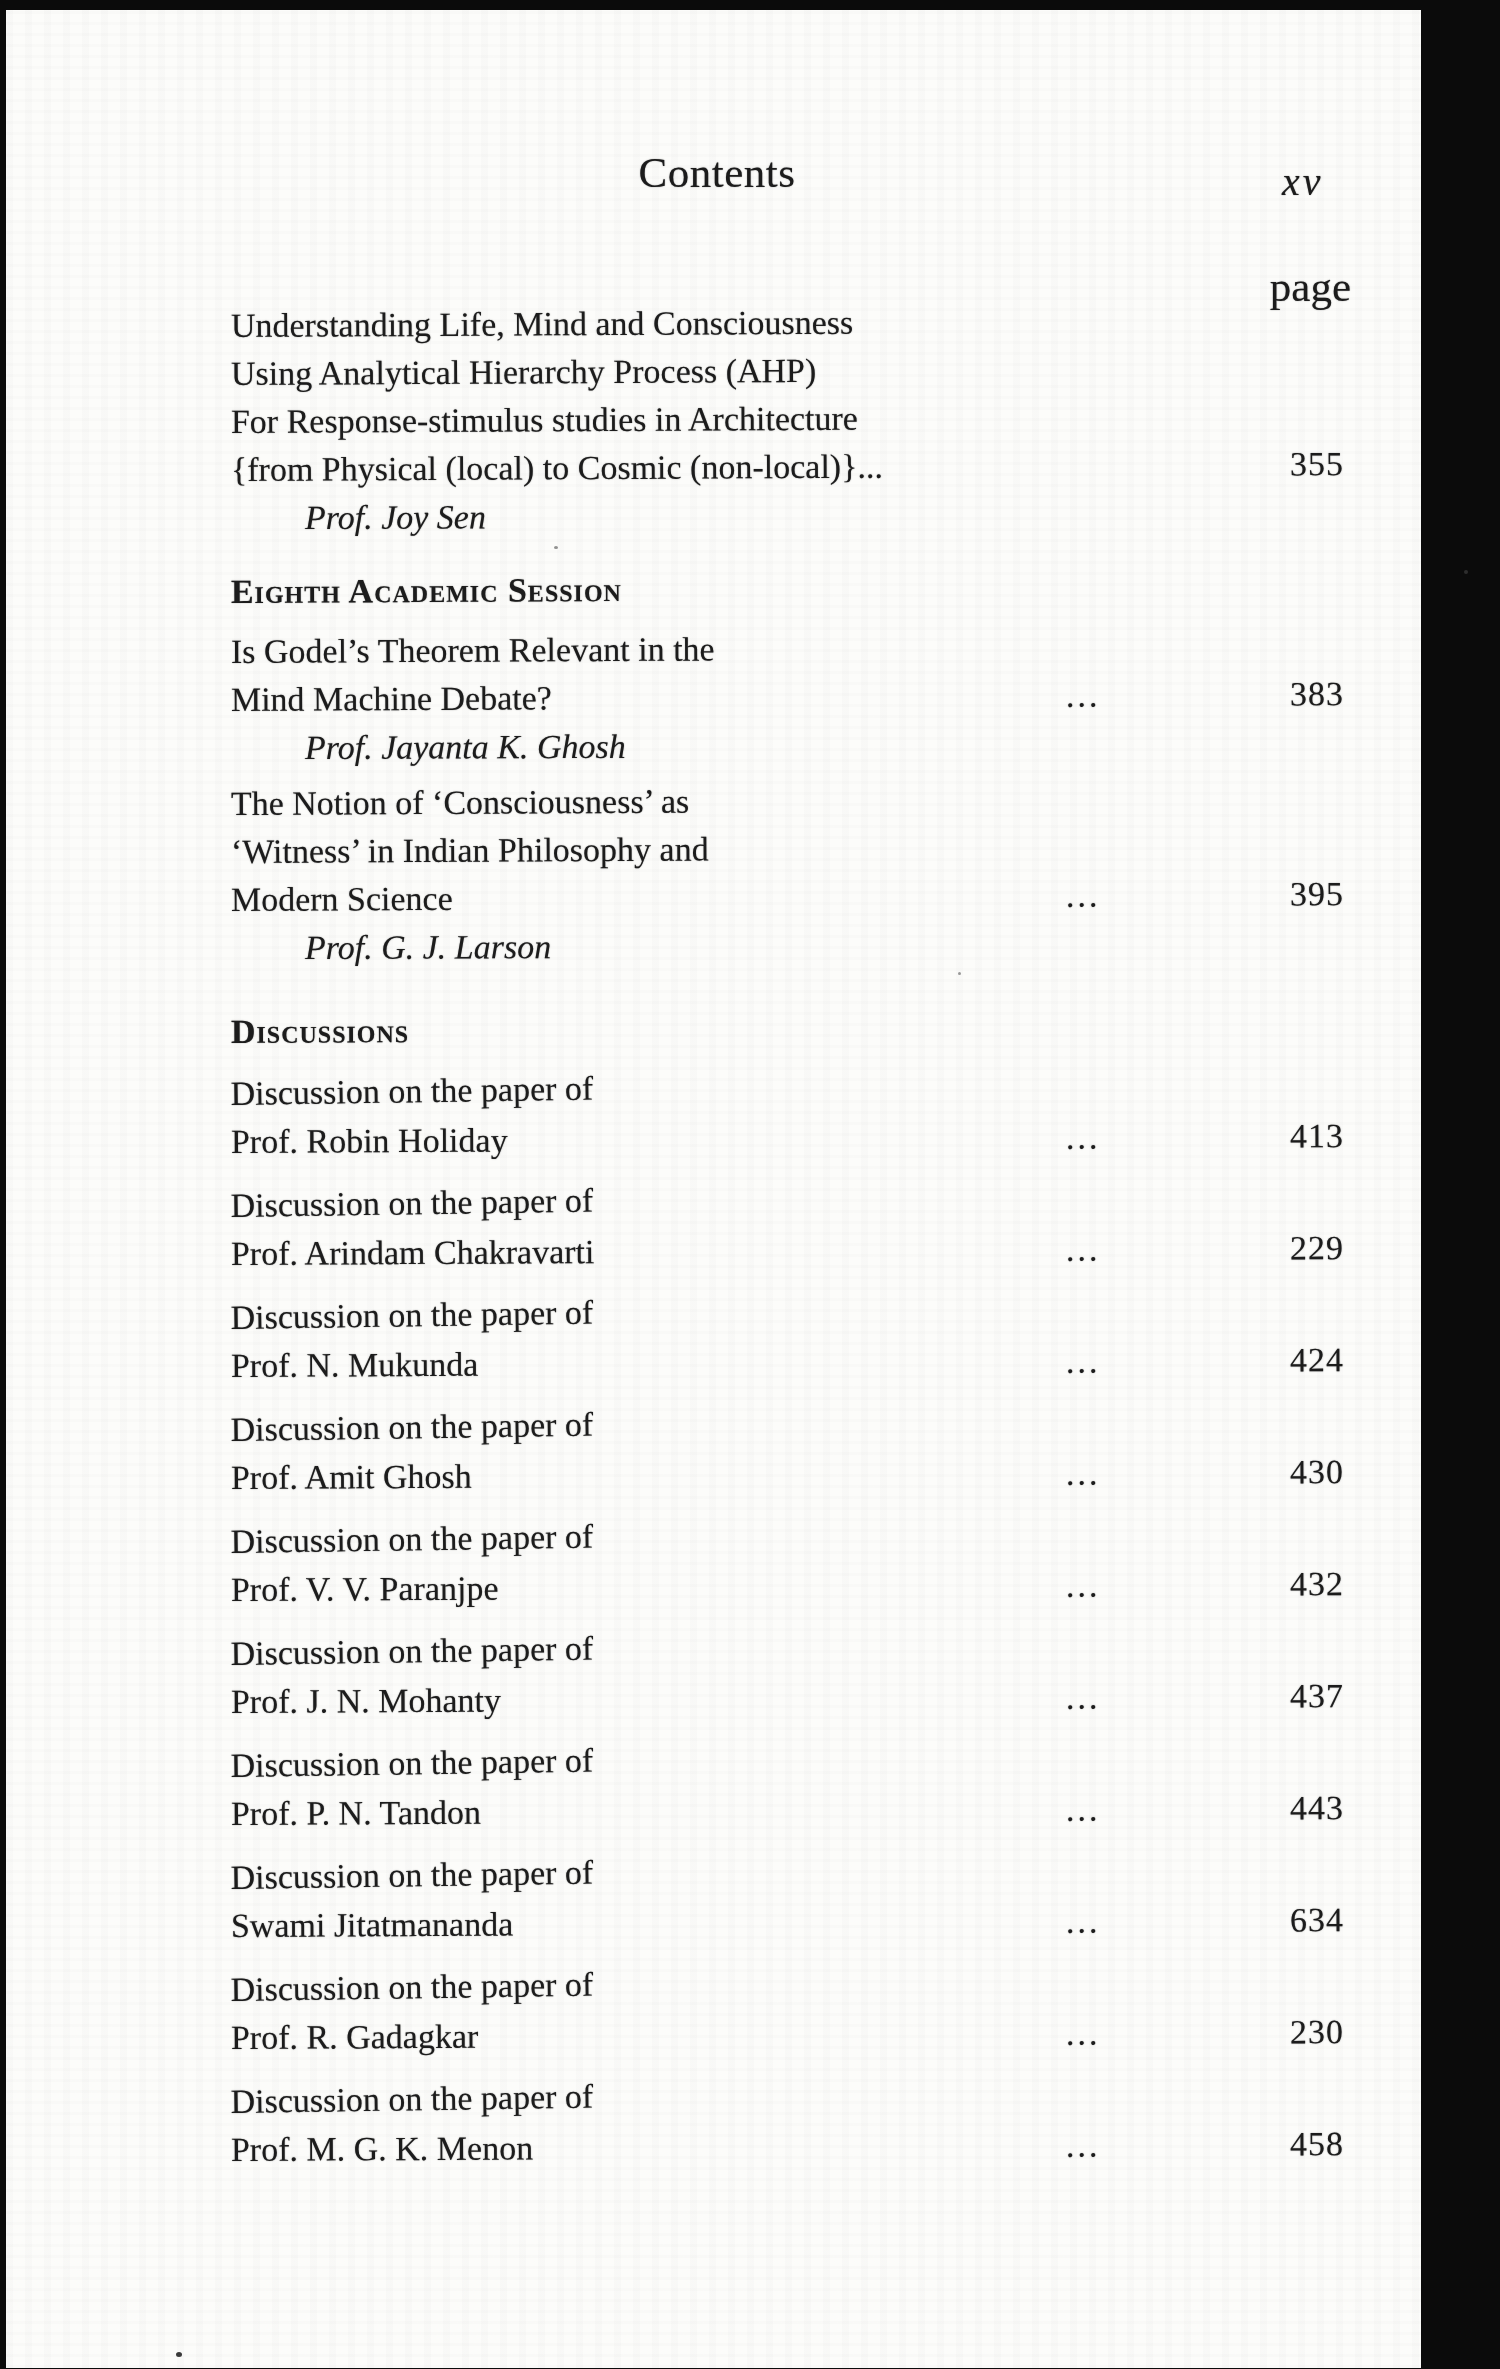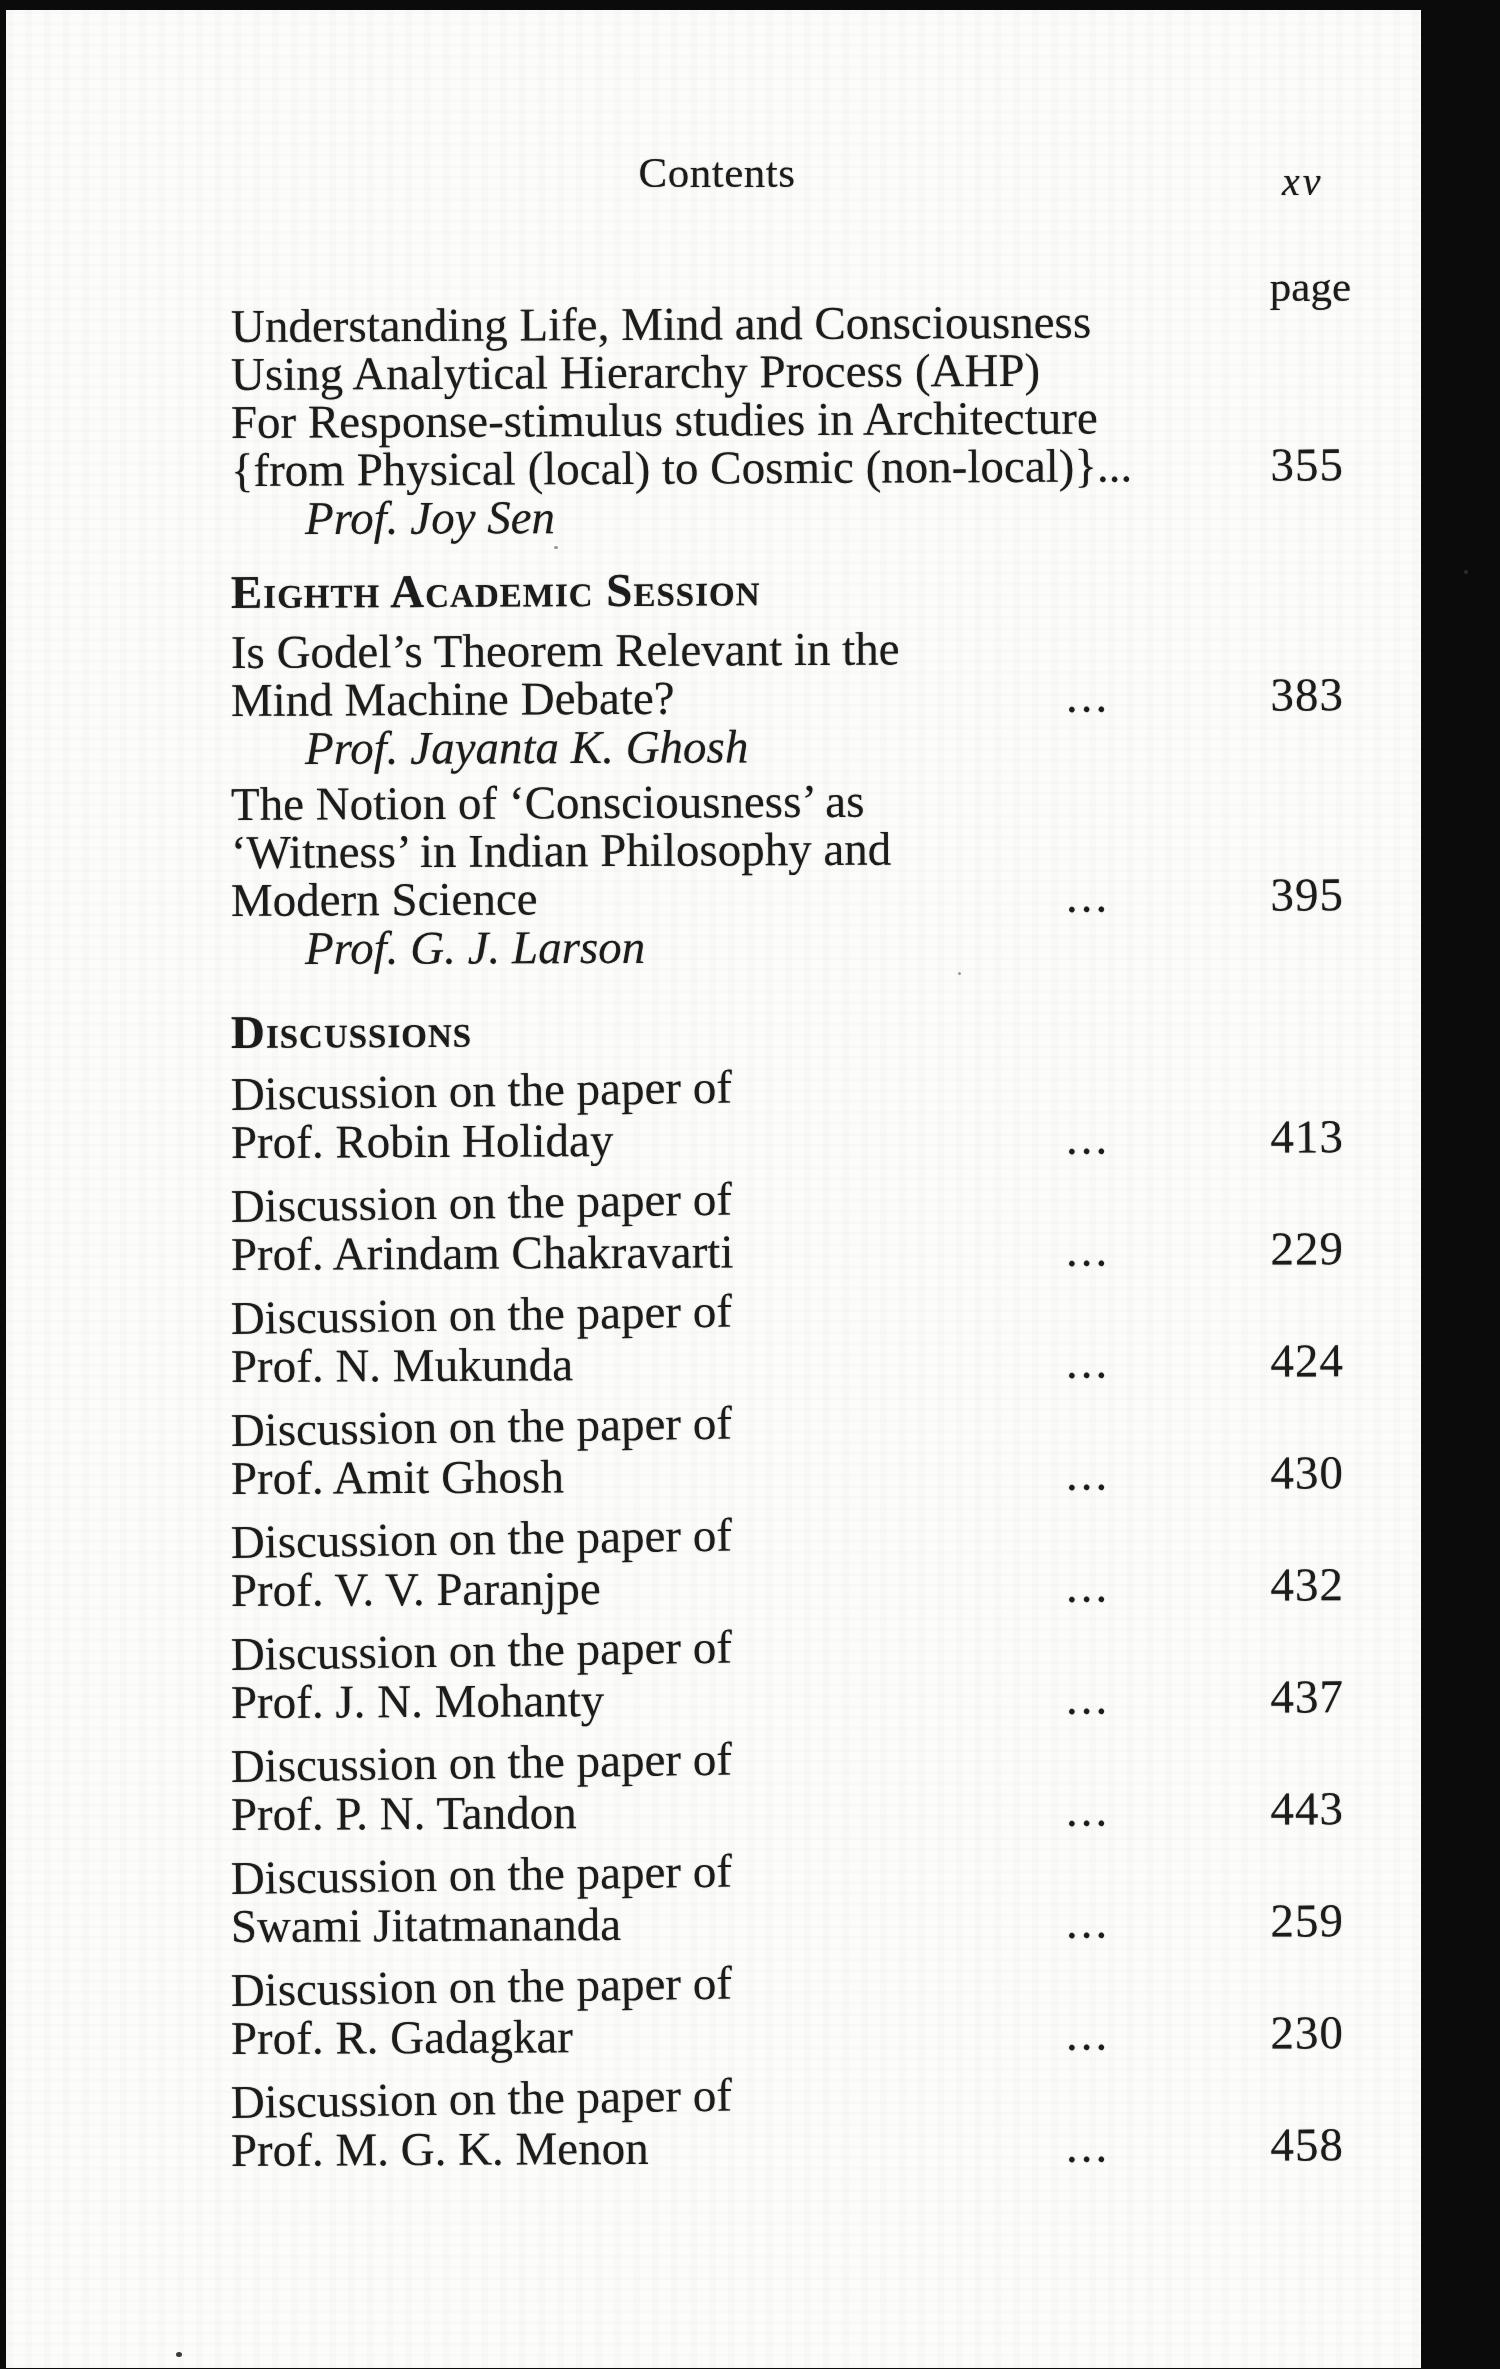"Understanding Life, Mind and" .content { font-size: 47px -> 34px }
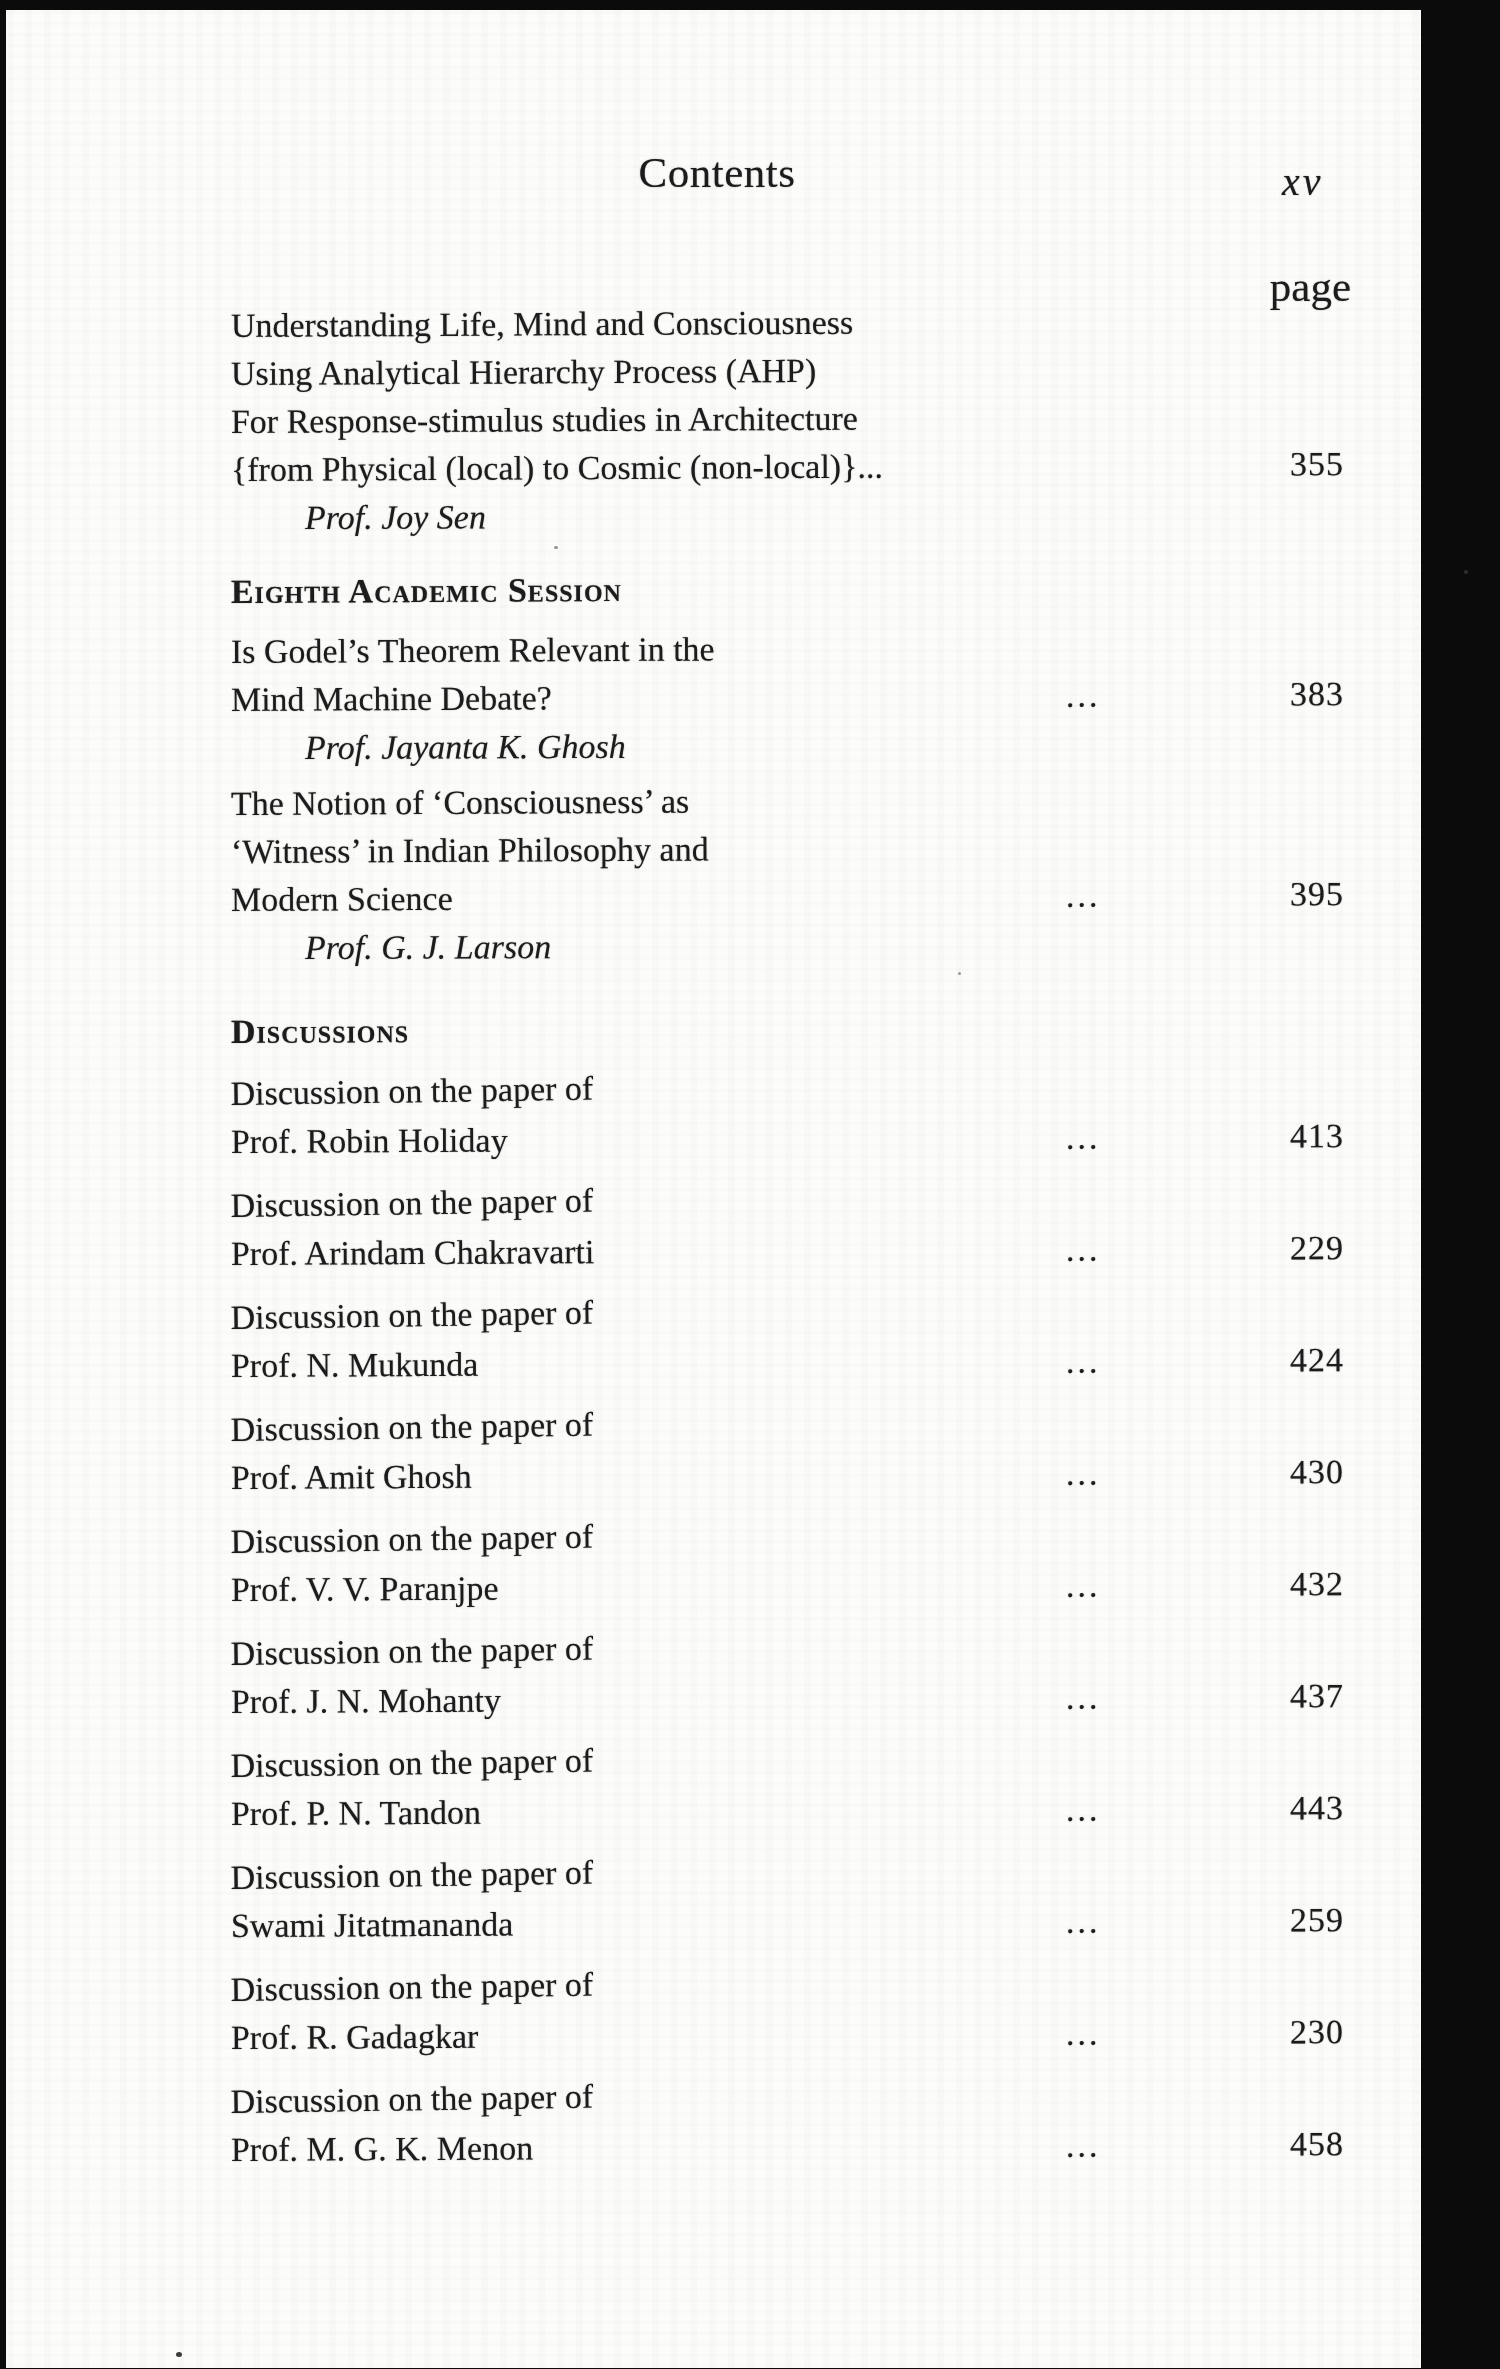"259" span.pagenum { text: 259 -> 634 }
